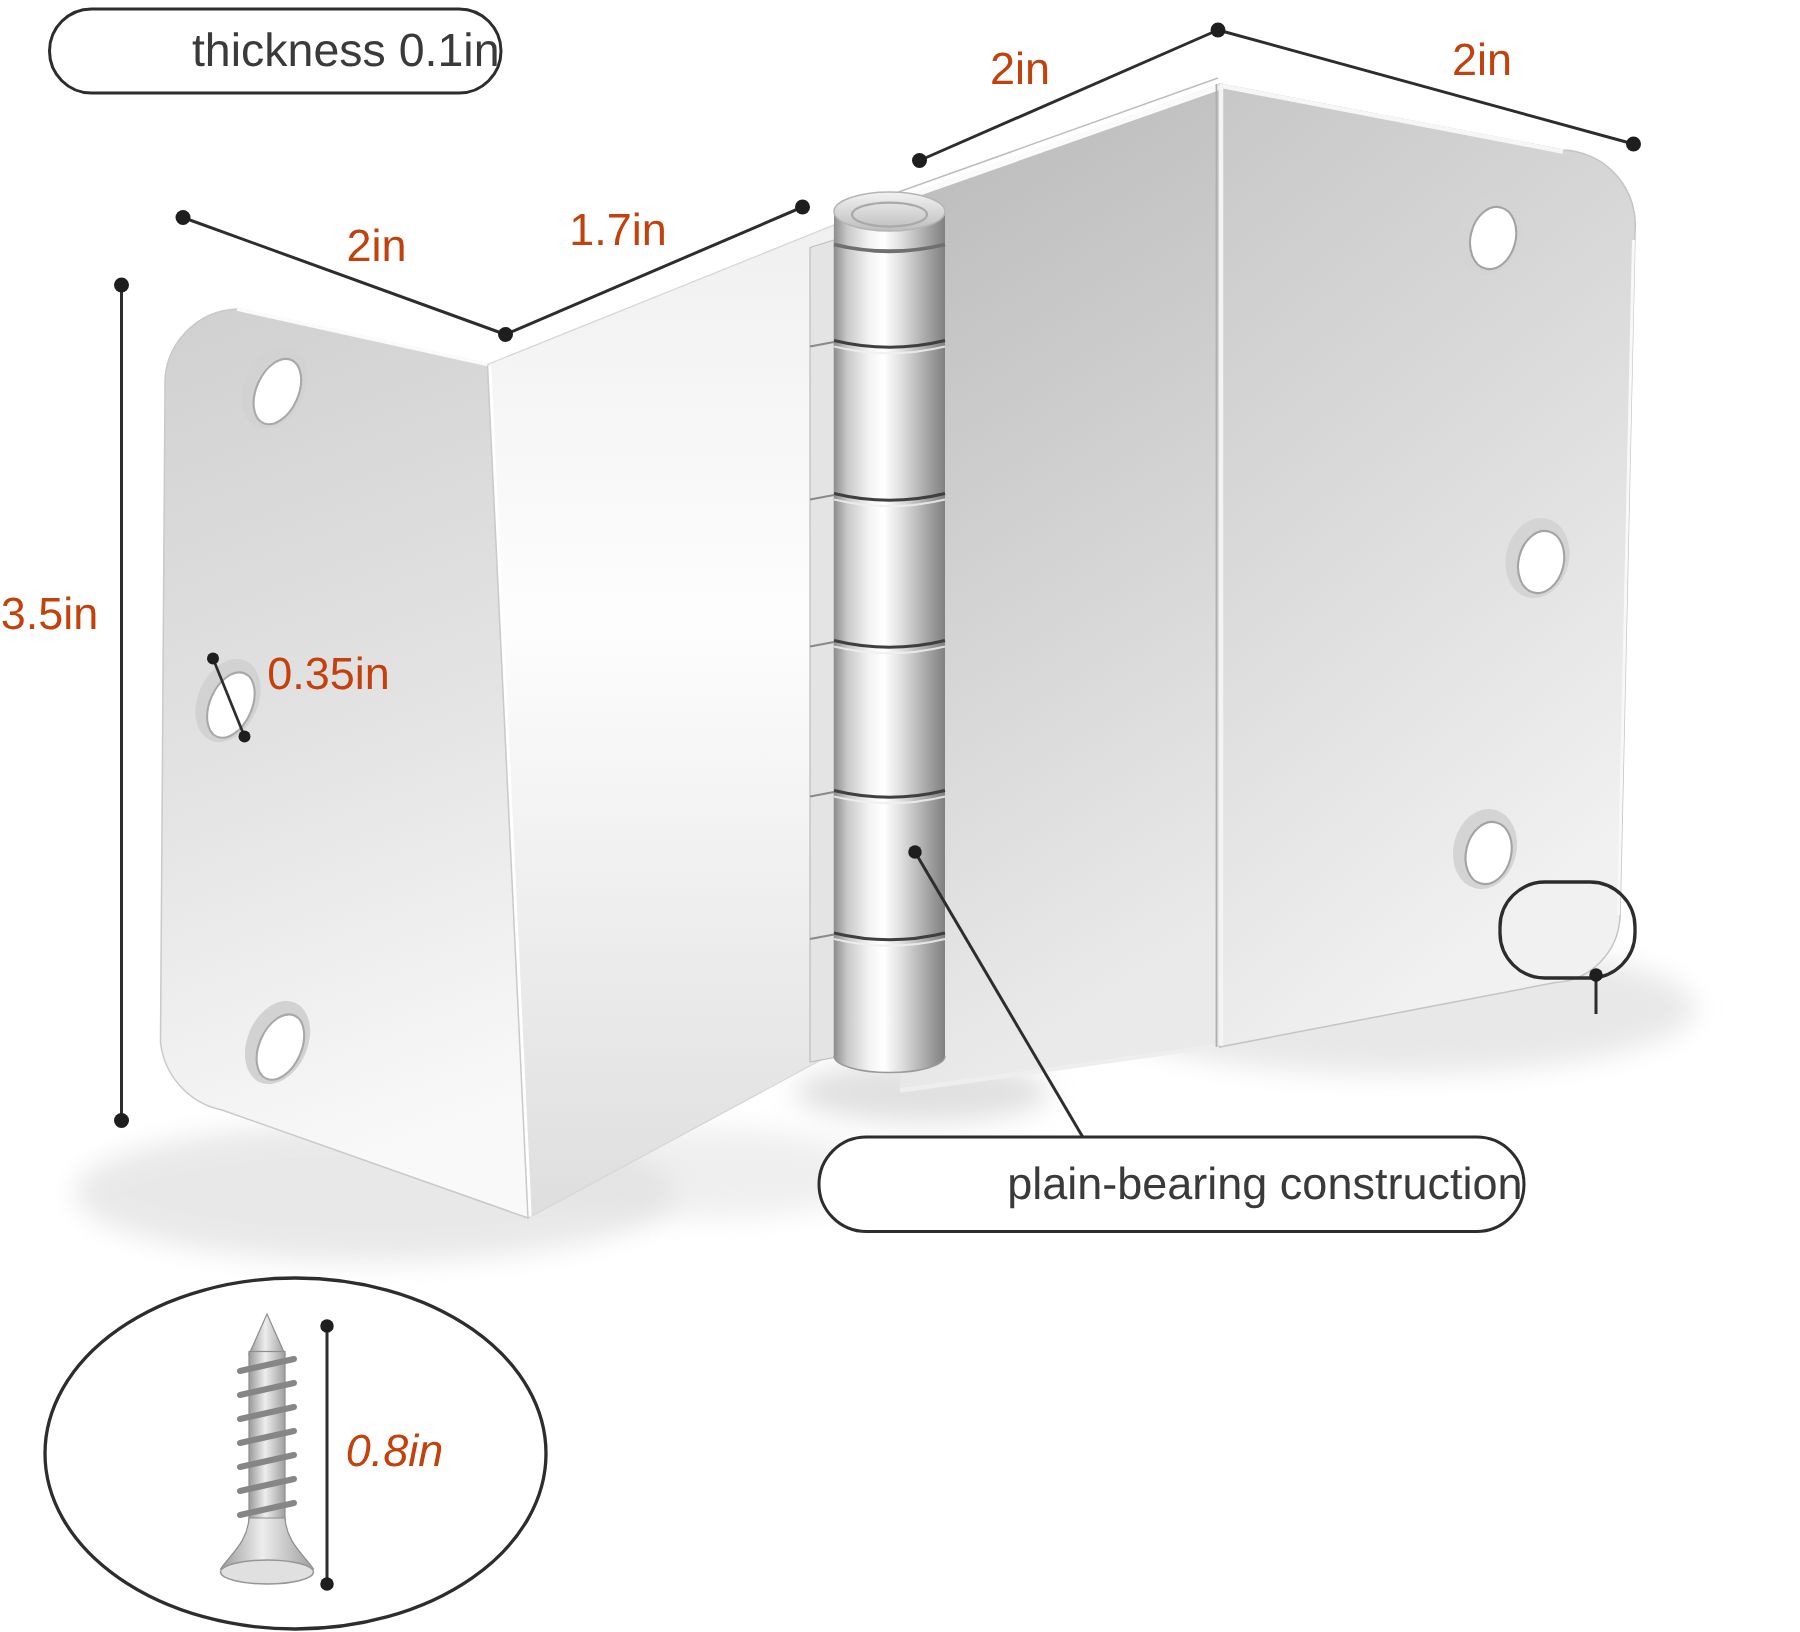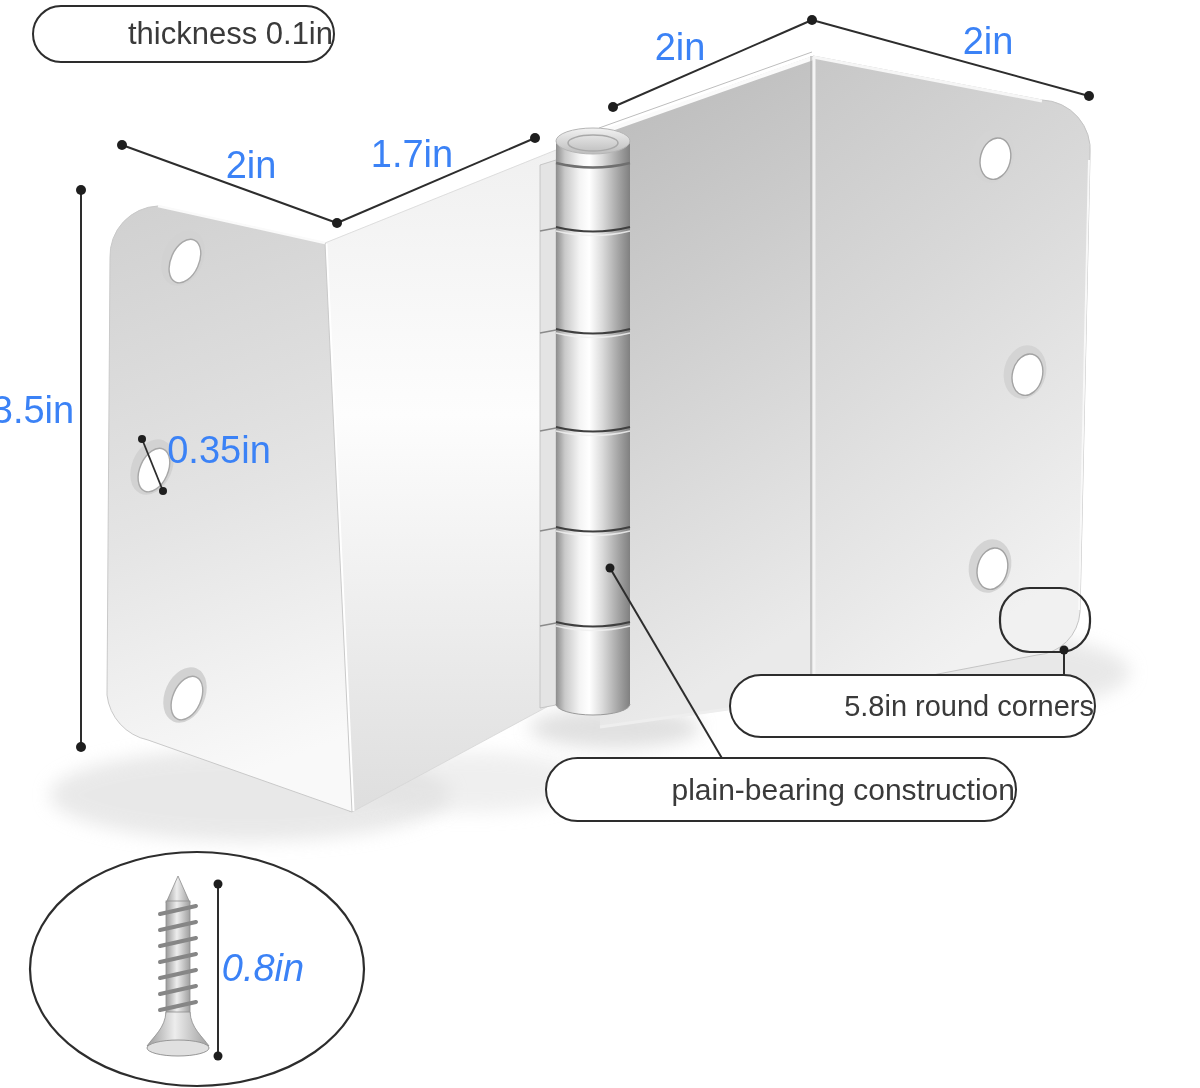"2in" .dim { color: #3b82f6 -> #c2410c; font-size: 38px -> 30px }
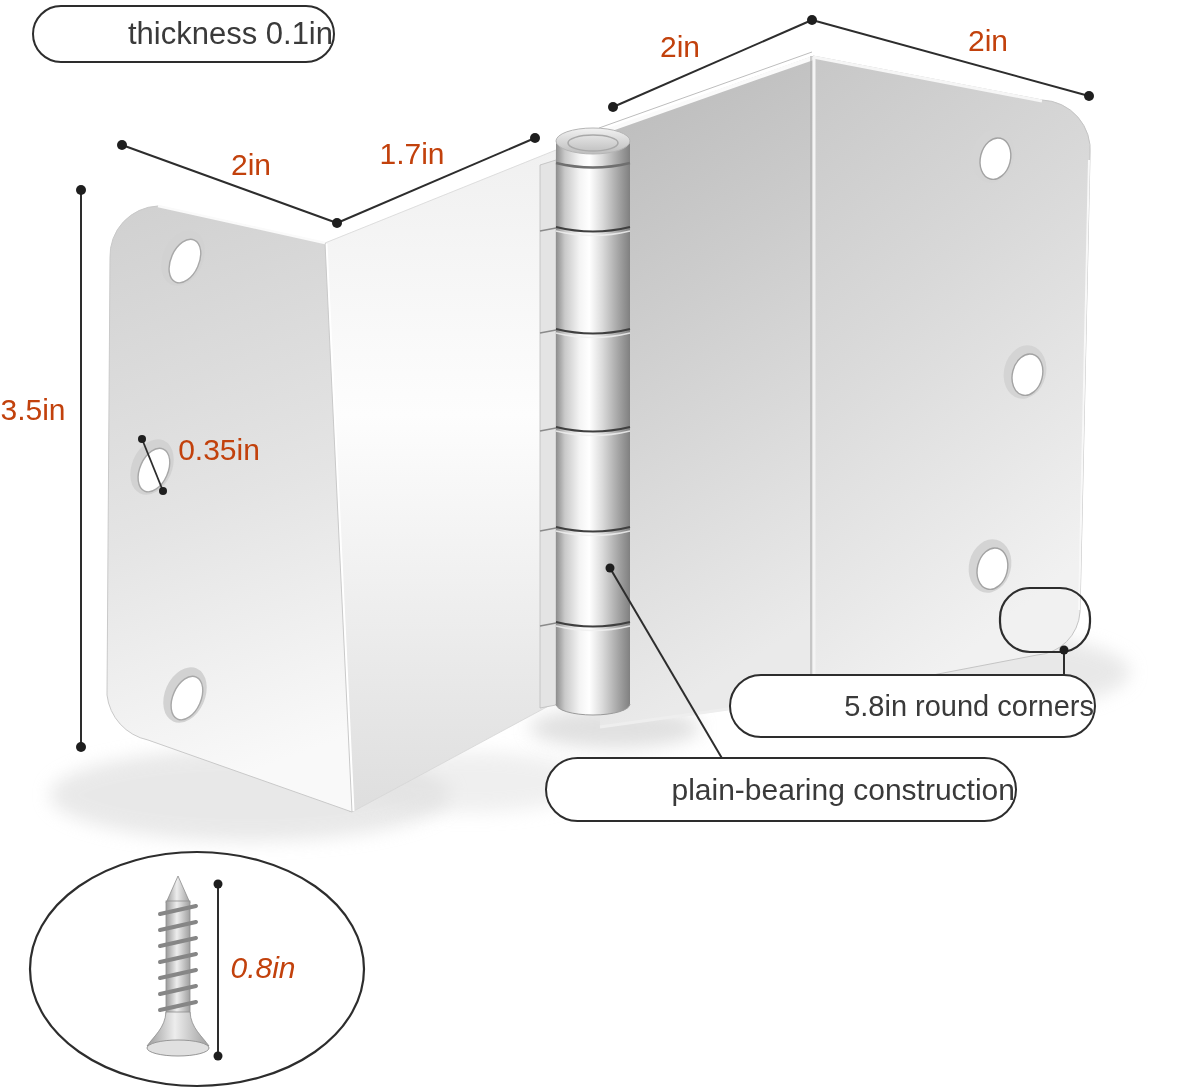"5.8in round corners" div.pill { html: <div> <span>5.8in round corners</span> </div> -> none }
